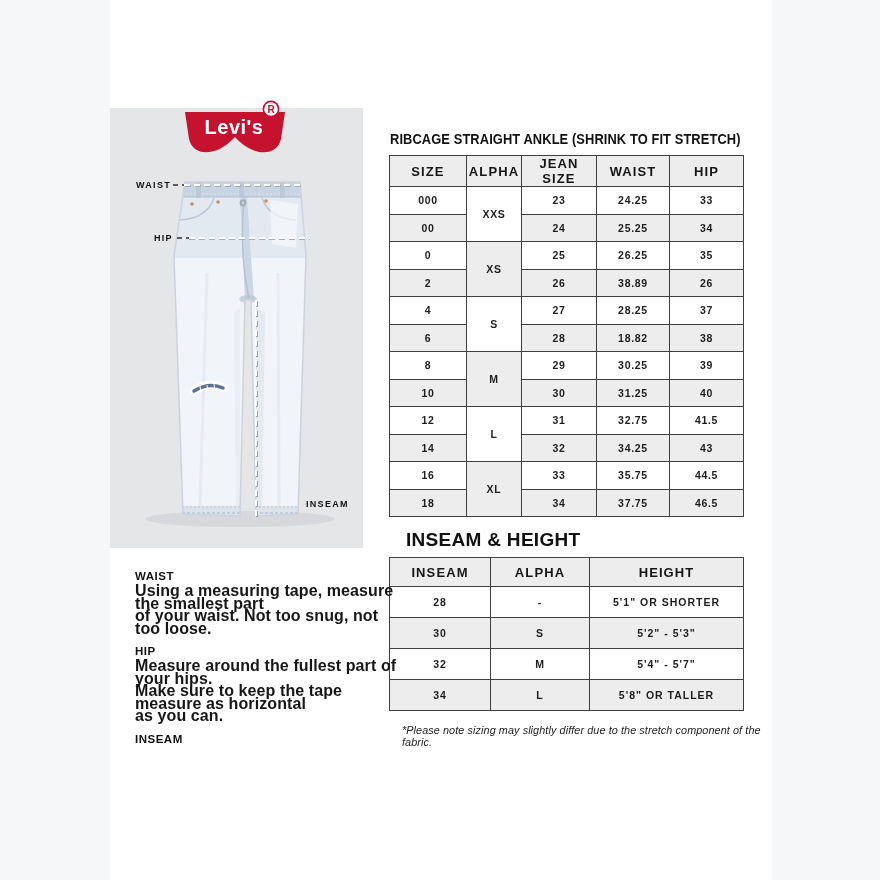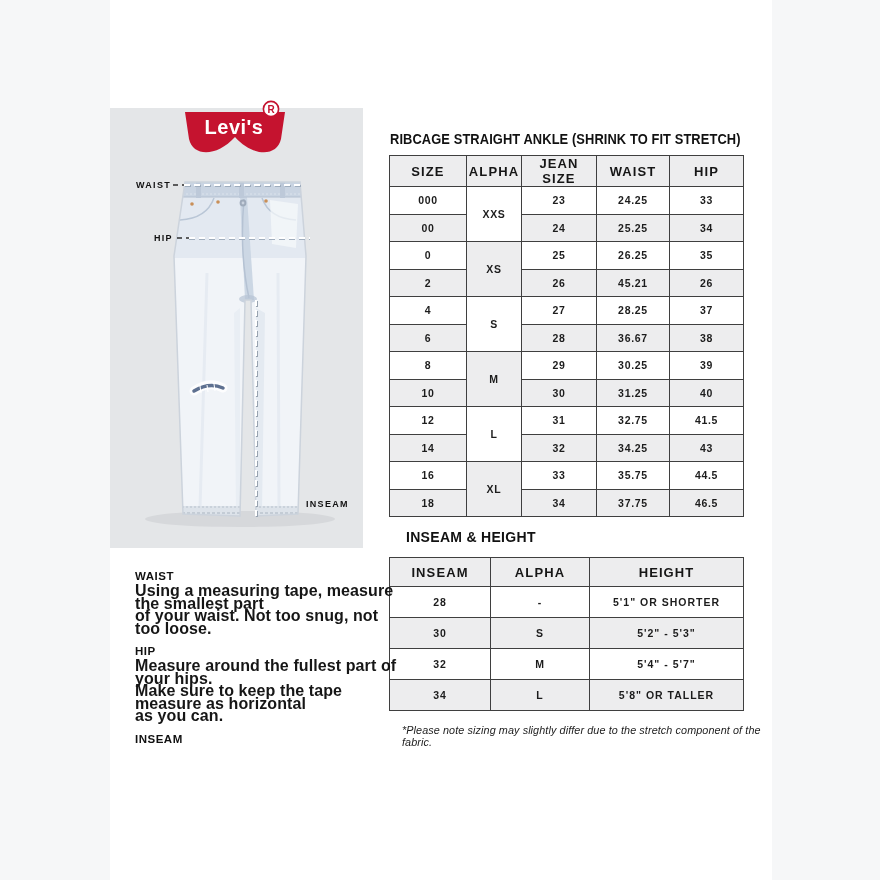"45.21" td.shade { text: 45.21 -> 38.89 }
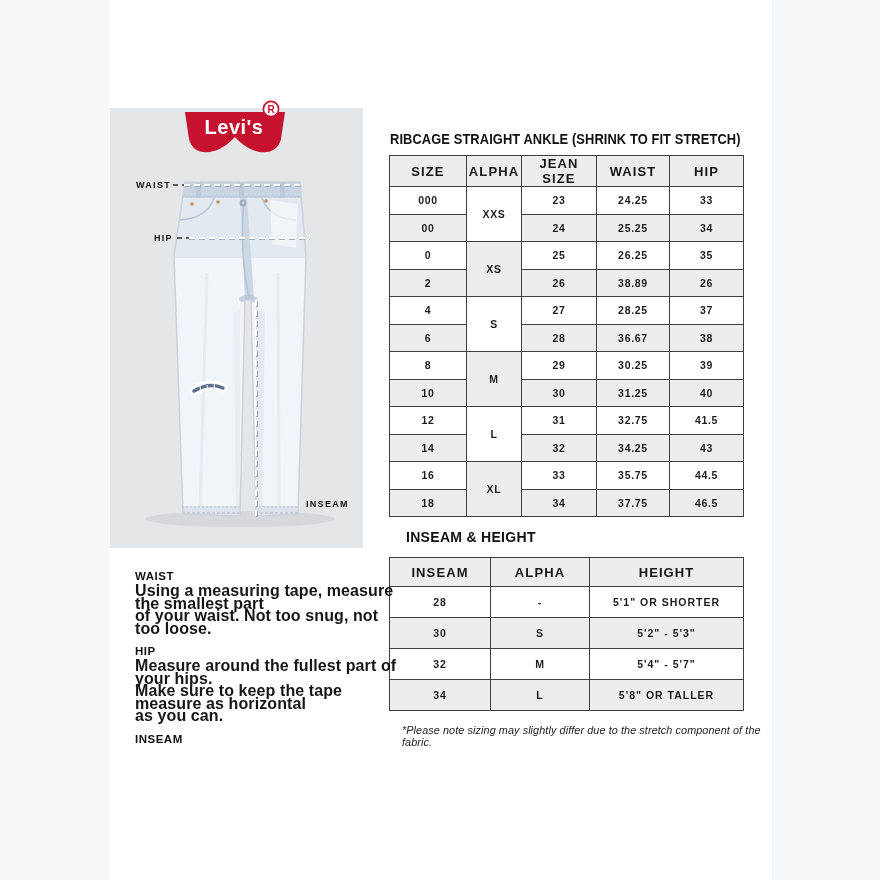"36.67" td.shade { text: 36.67 -> 18.82 }
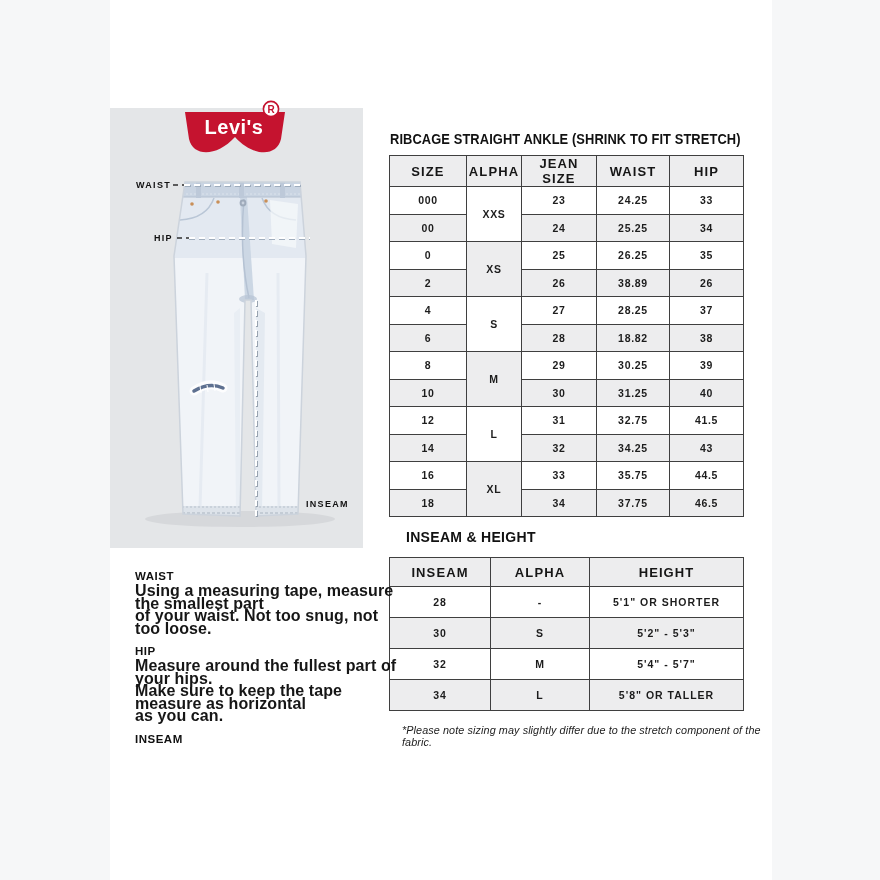"INSEAM & HEIGHT" .h2 { font-size: 14px -> 19px }
